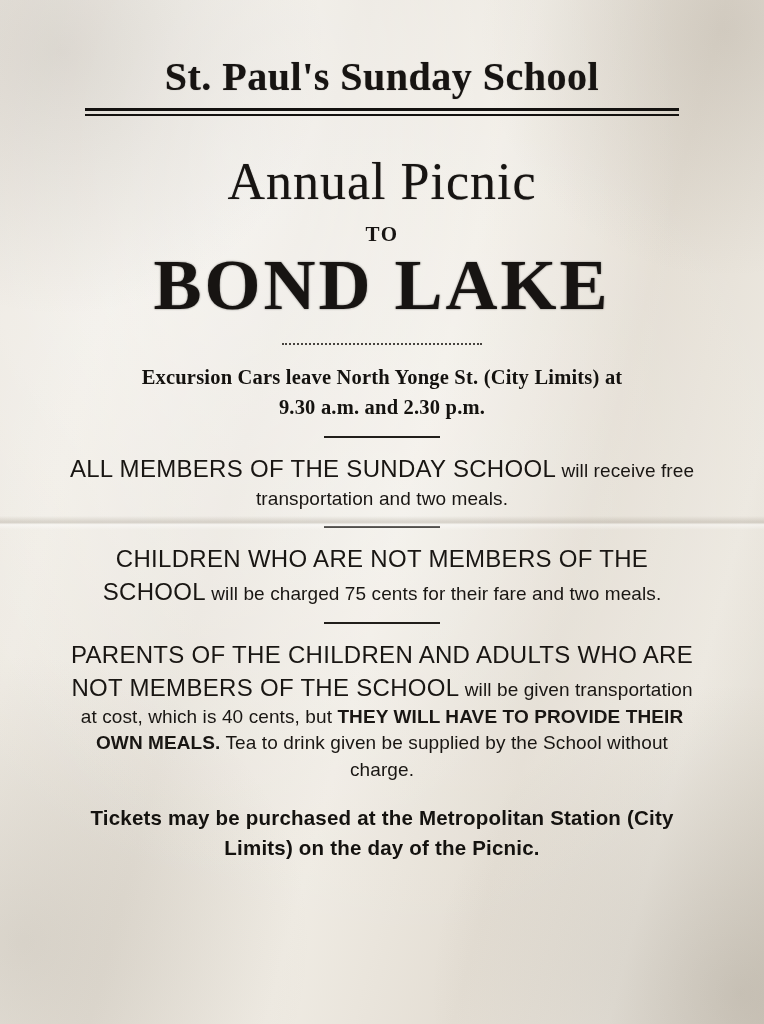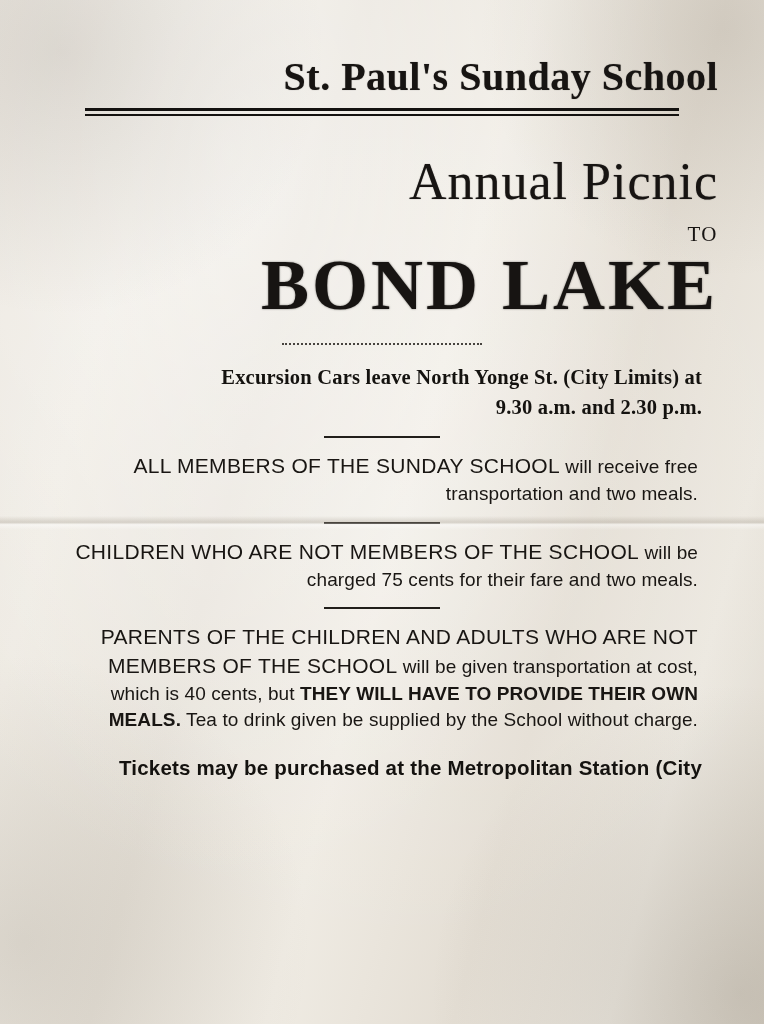"St. Paul's Sunday School" .sheet-inner { text-align: right -> center }
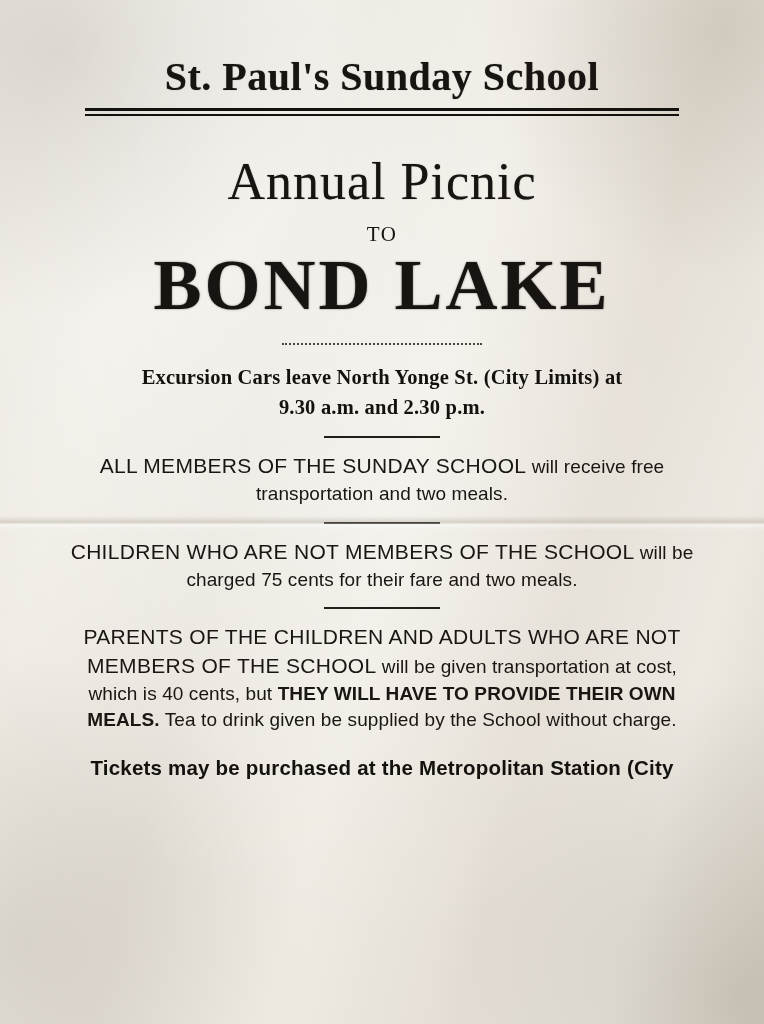"TO" .line-to { font-weight: normal -> bold }
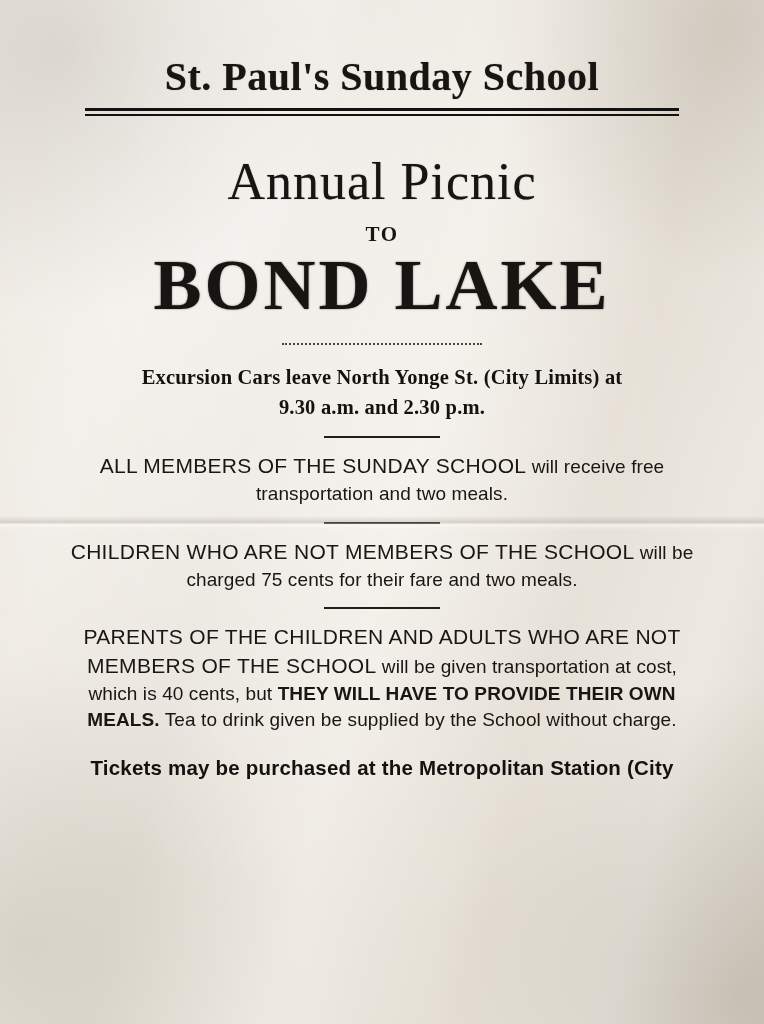"ALL MEMBERS OF THE SUNDAY" .blk .caps { font-size: 21px -> 24px }
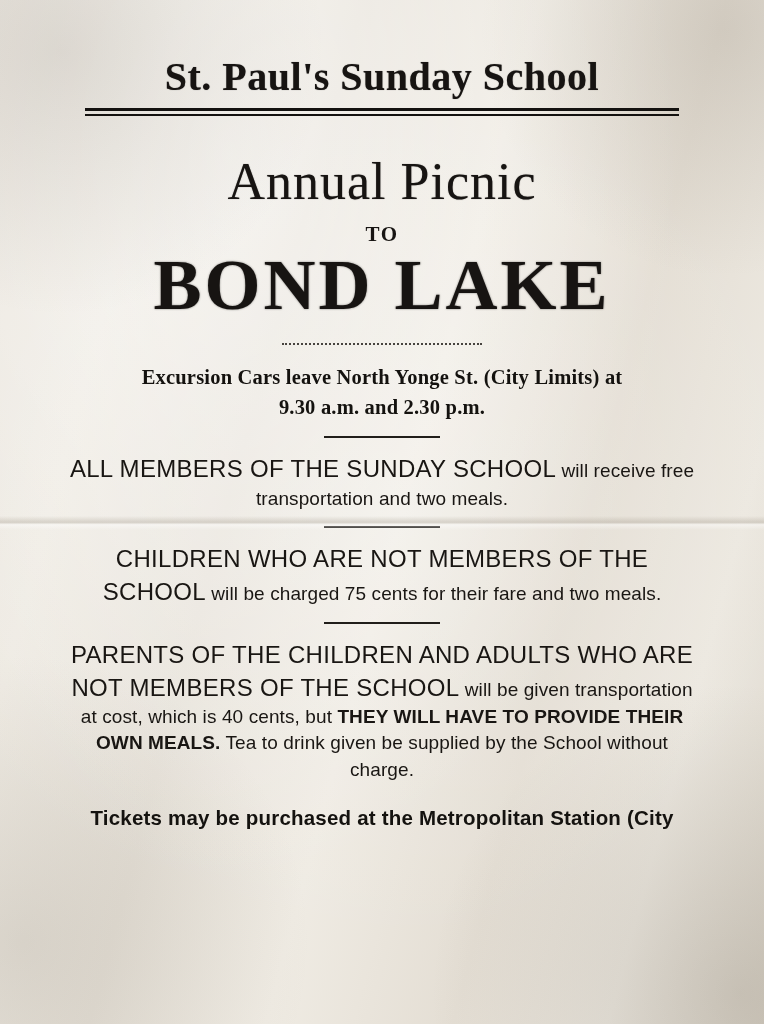"Limits) on the day of" div { html: none -> <div>Limits) on the day of the Picnic.</div> }
